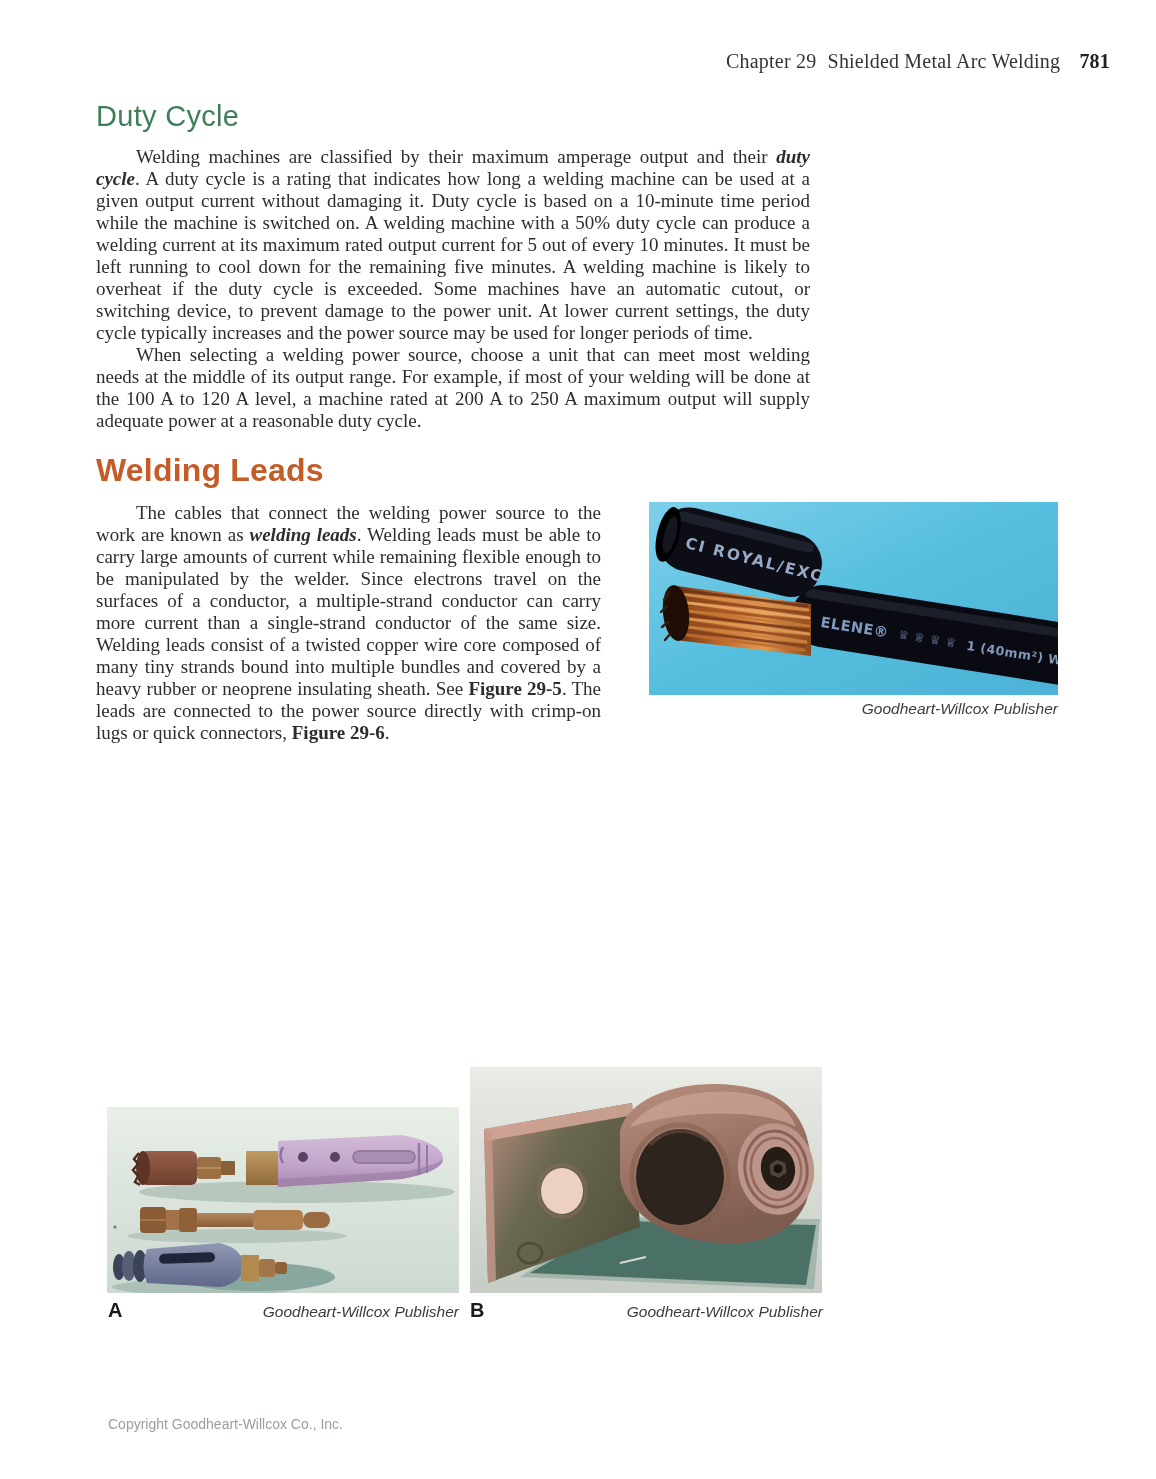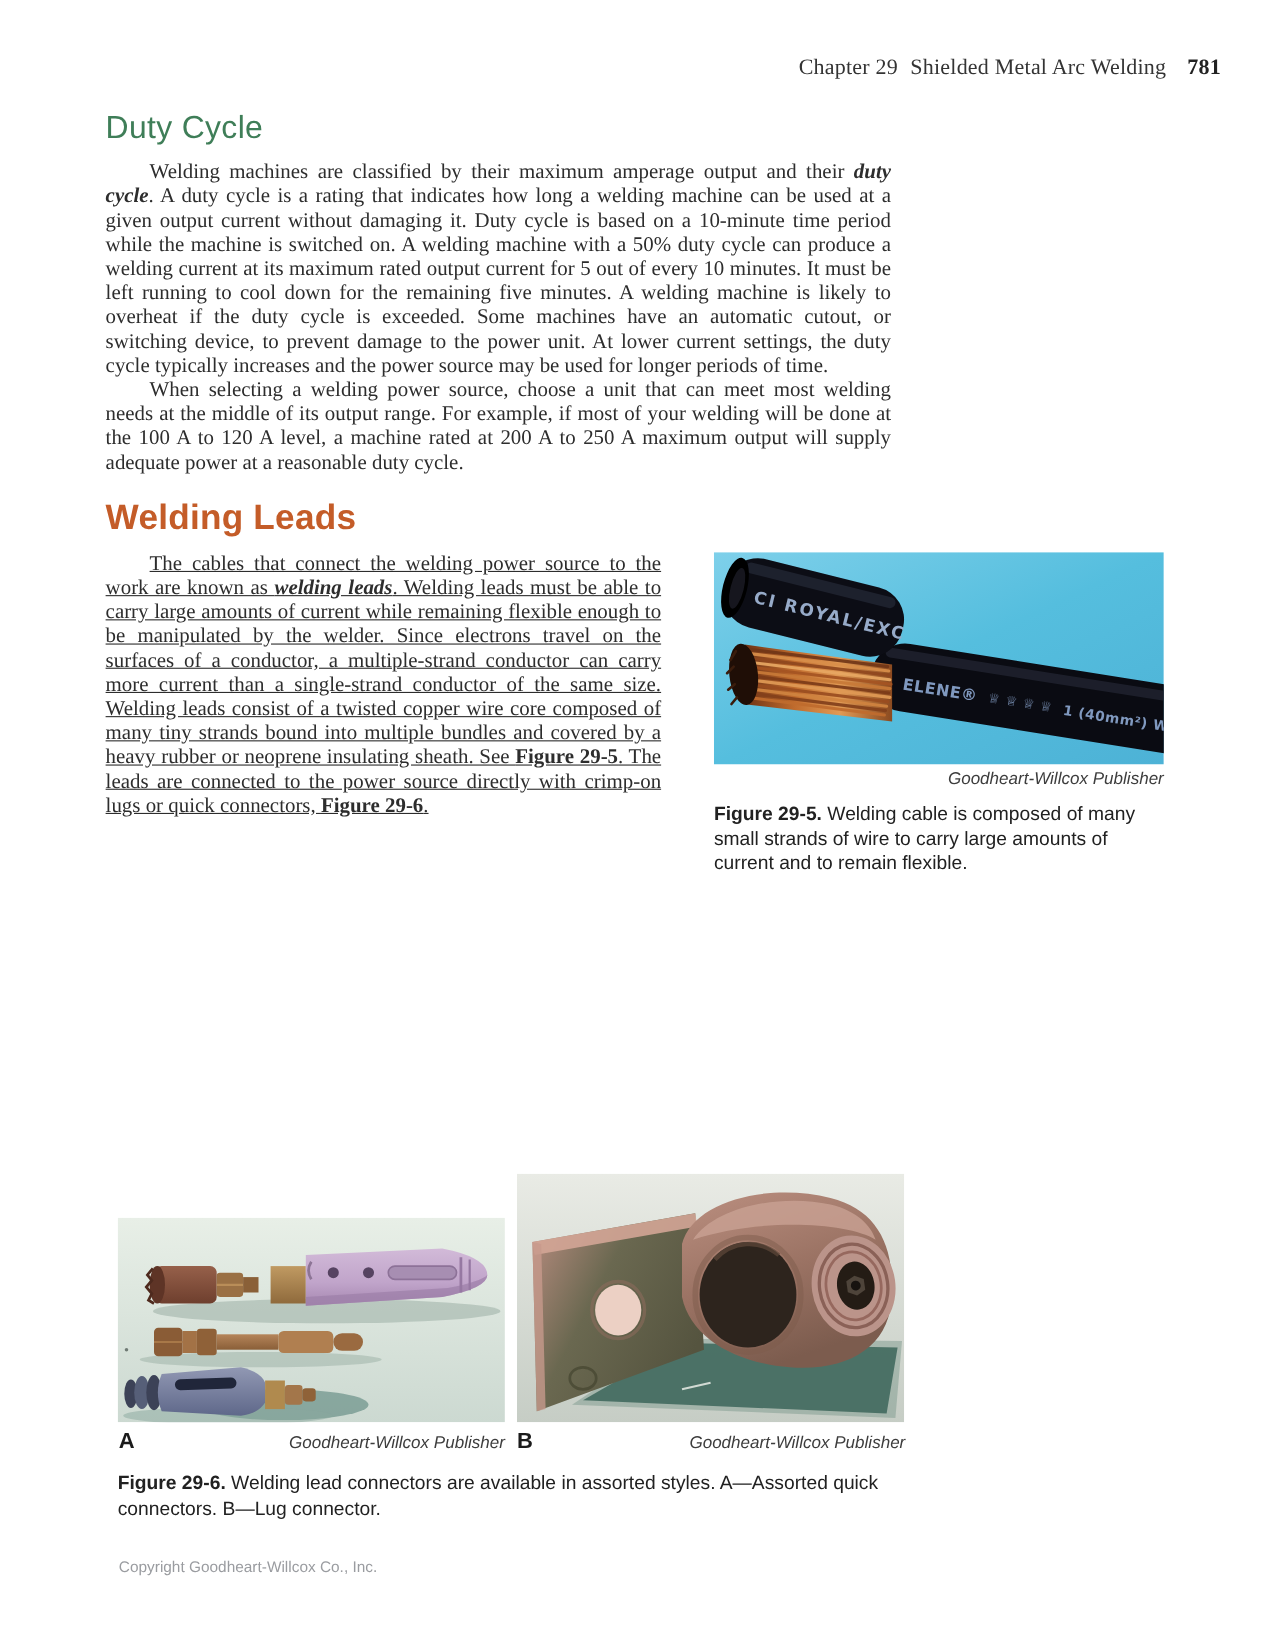"The cables that connect the" .col-text { text-decoration: underline -> none }
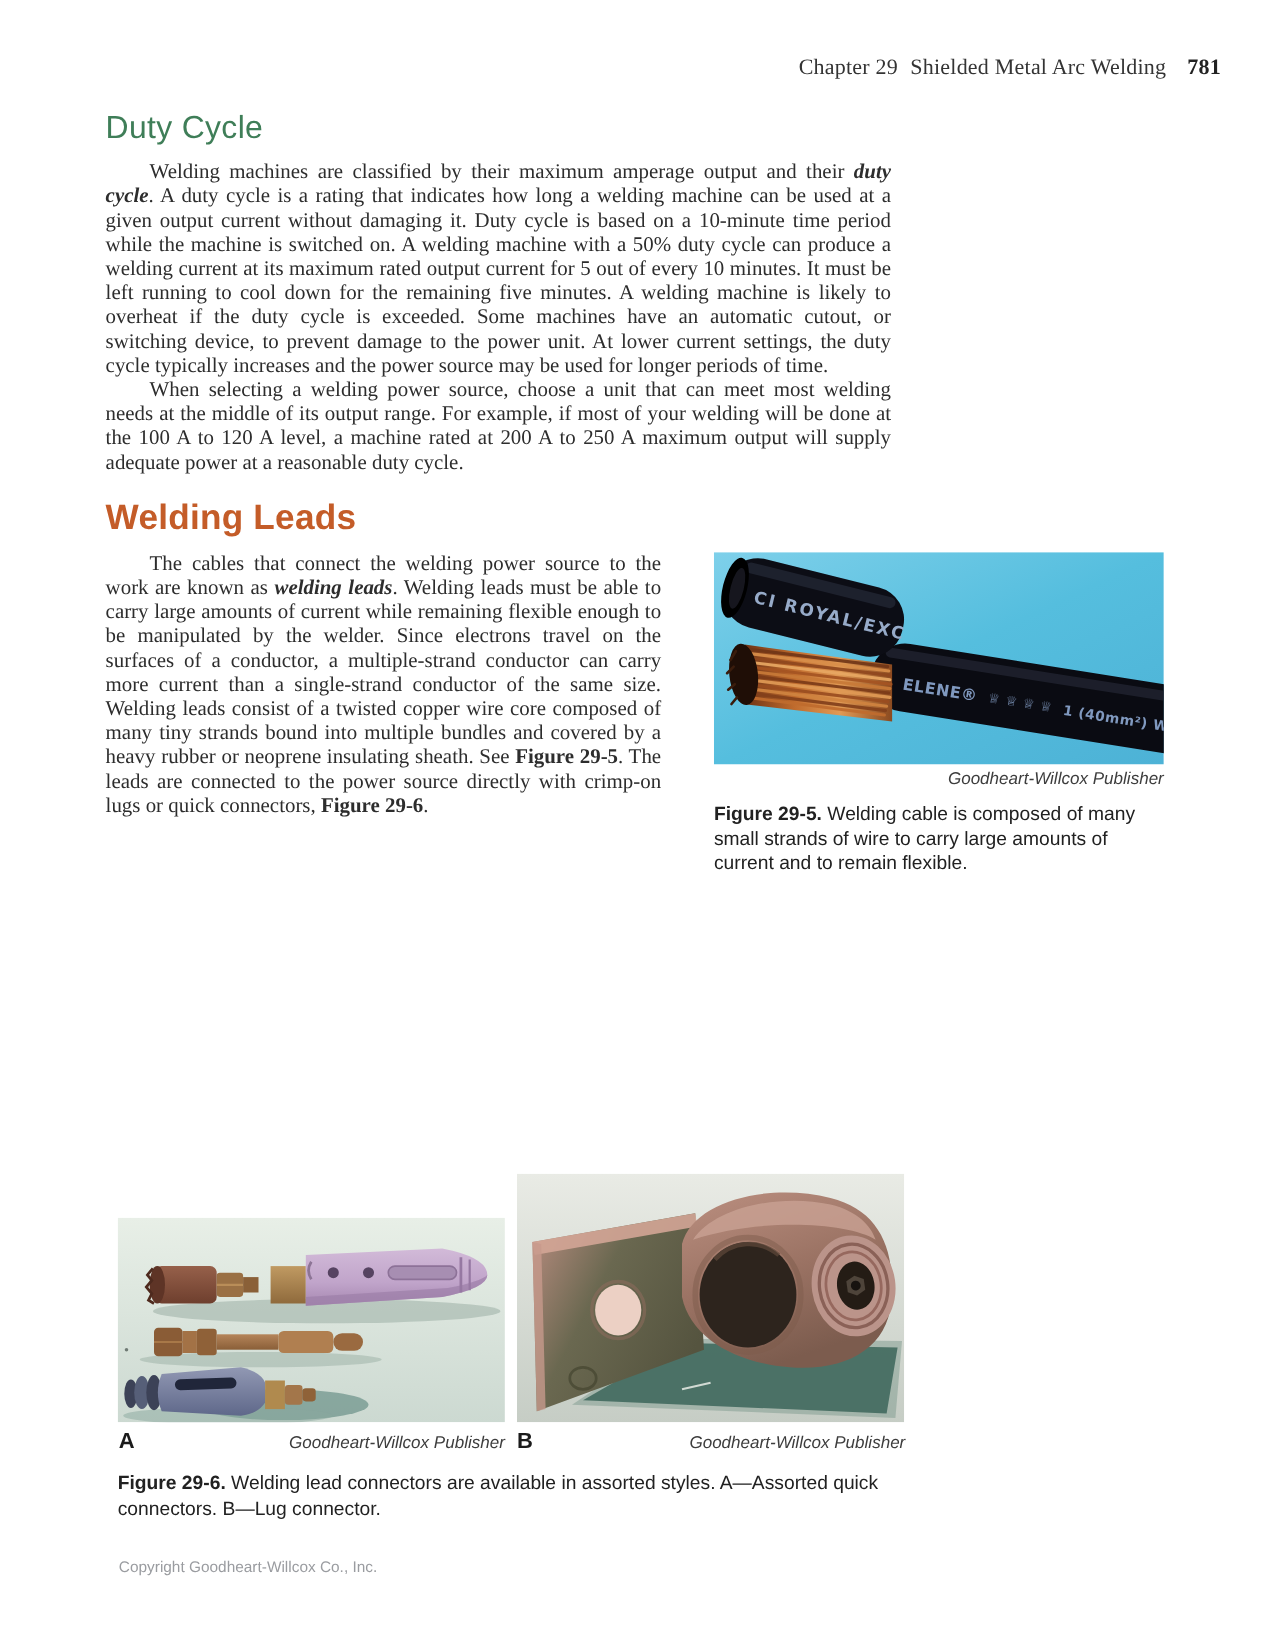"Figure 29-5. Welding cable is" p.caption { html: <p><span>Figure 29-5.</span> <span>Welding cable is composed of many small strands of wire to carry large amounts of current and to remain flexible.</span></p> -> none }
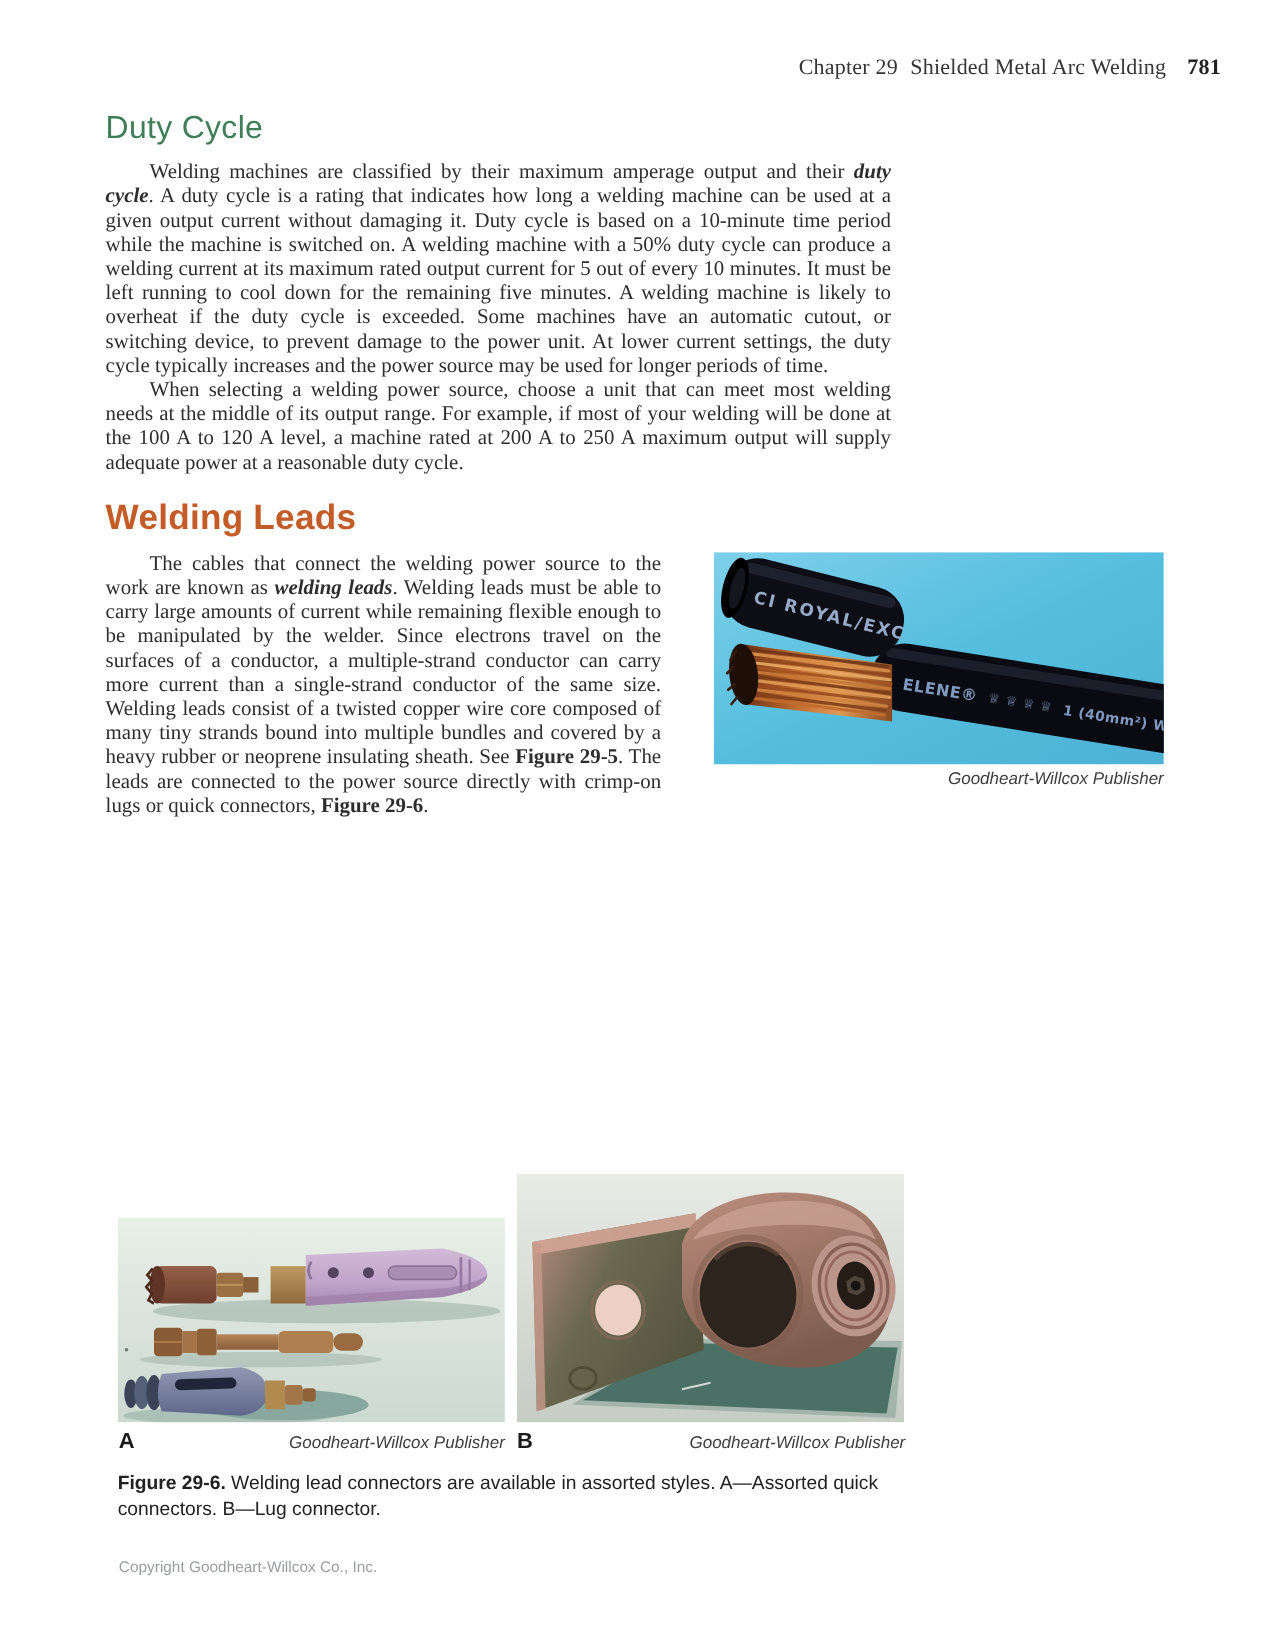"Figure 29-6. Welding lead connectors" p.caption { html: <p><span>Figure 29-6.</span> <span>Welding lead connectors are available in assorted styles. A—Assorted quick connectors. B—Lug connector.</span></p> -> none }
